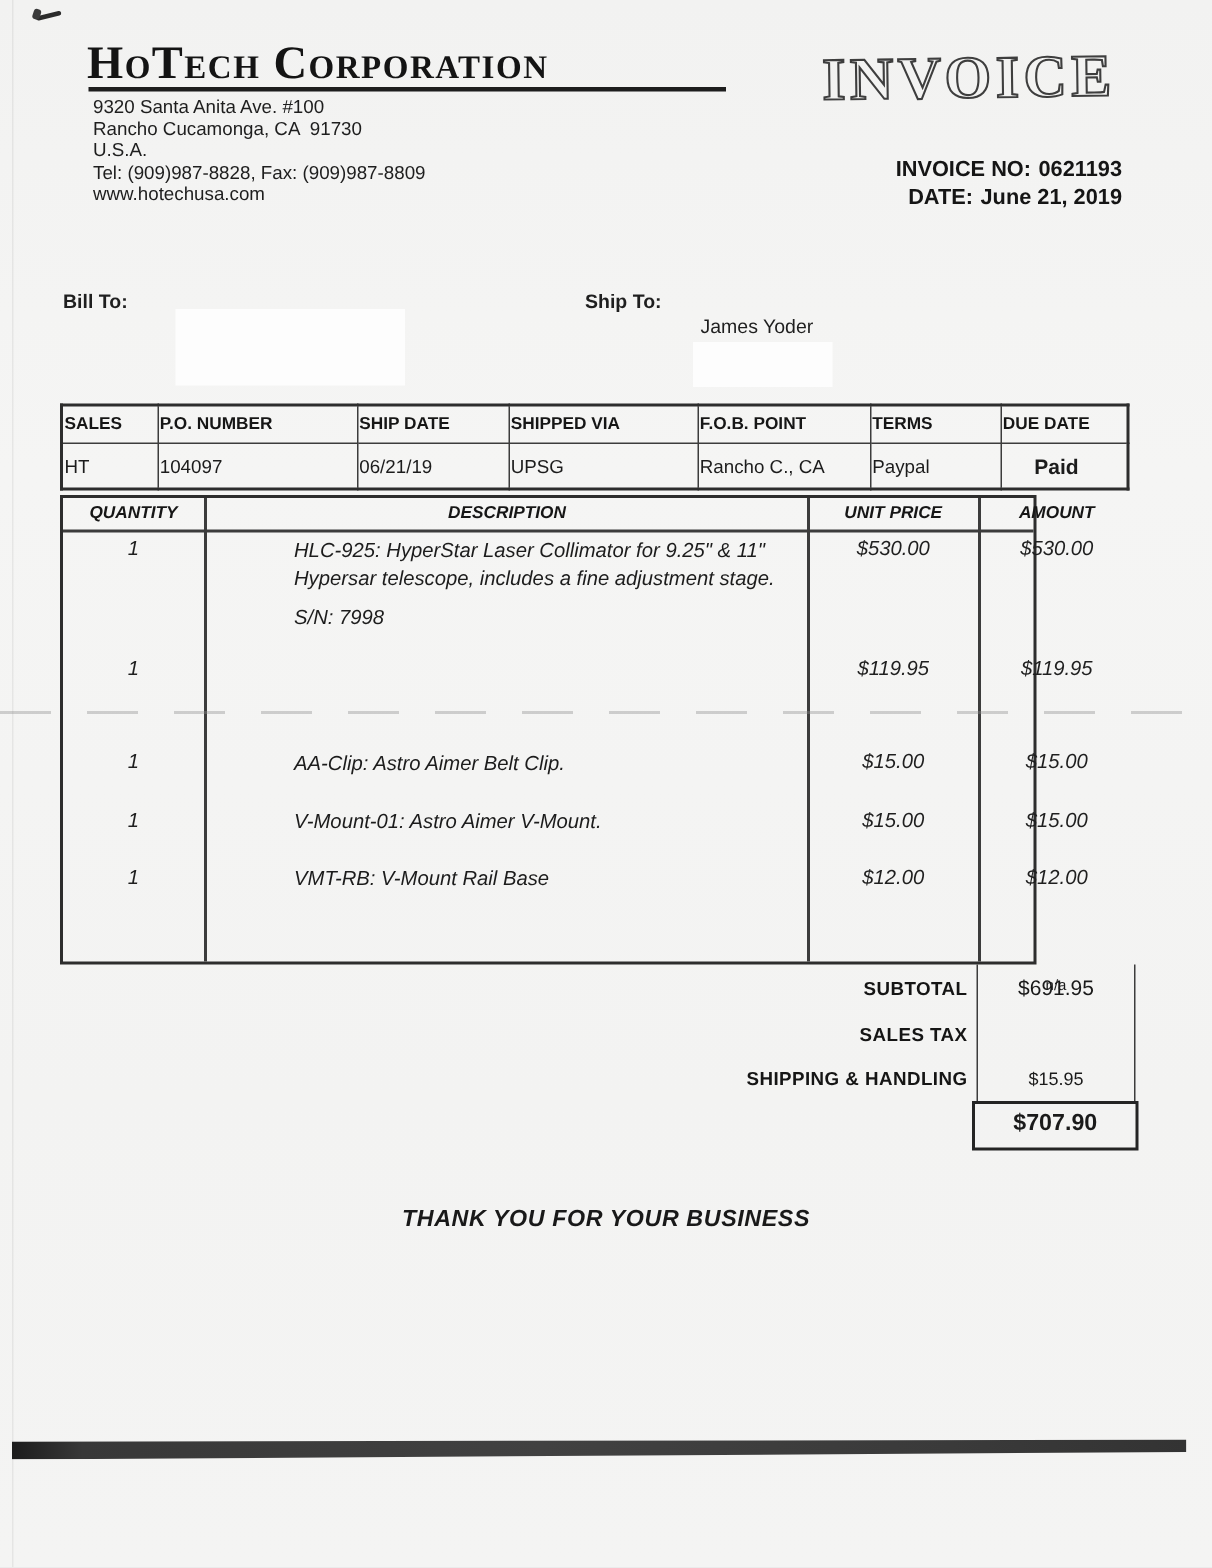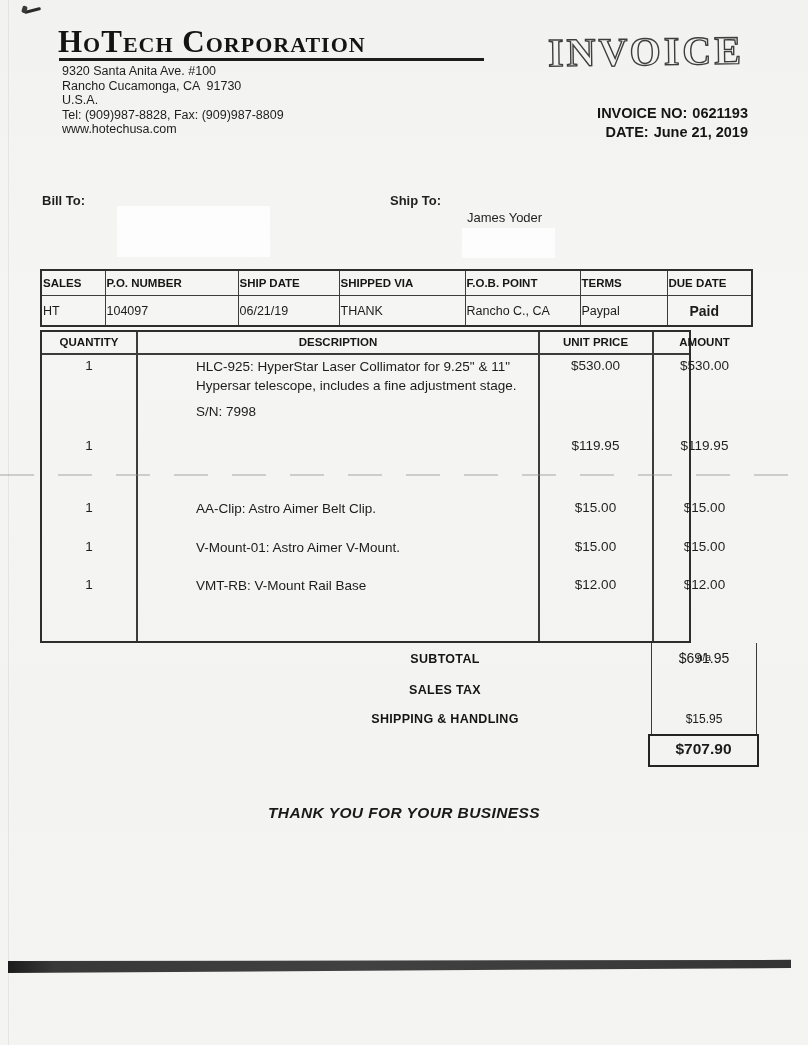"THANK" td { text: THANK -> UPSG }
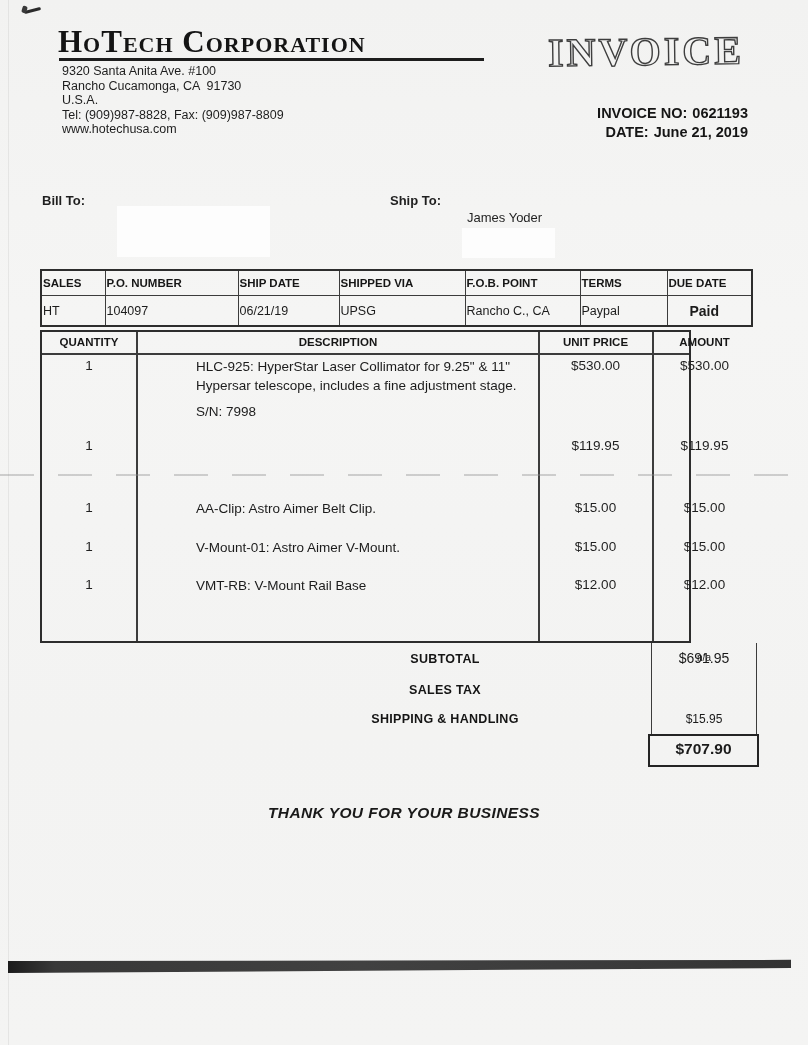"QUANTITY" .items-box { font-style: none -> italic }
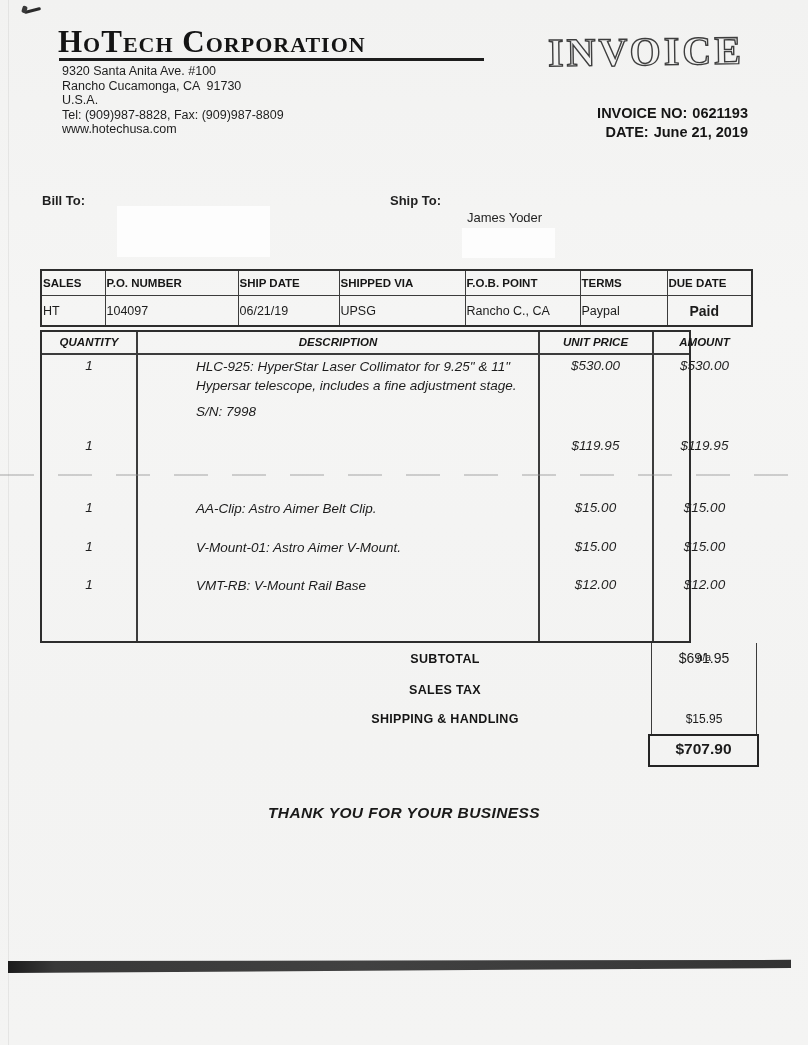"SUBTOTAL" .tot-label { text-align: center -> right }
